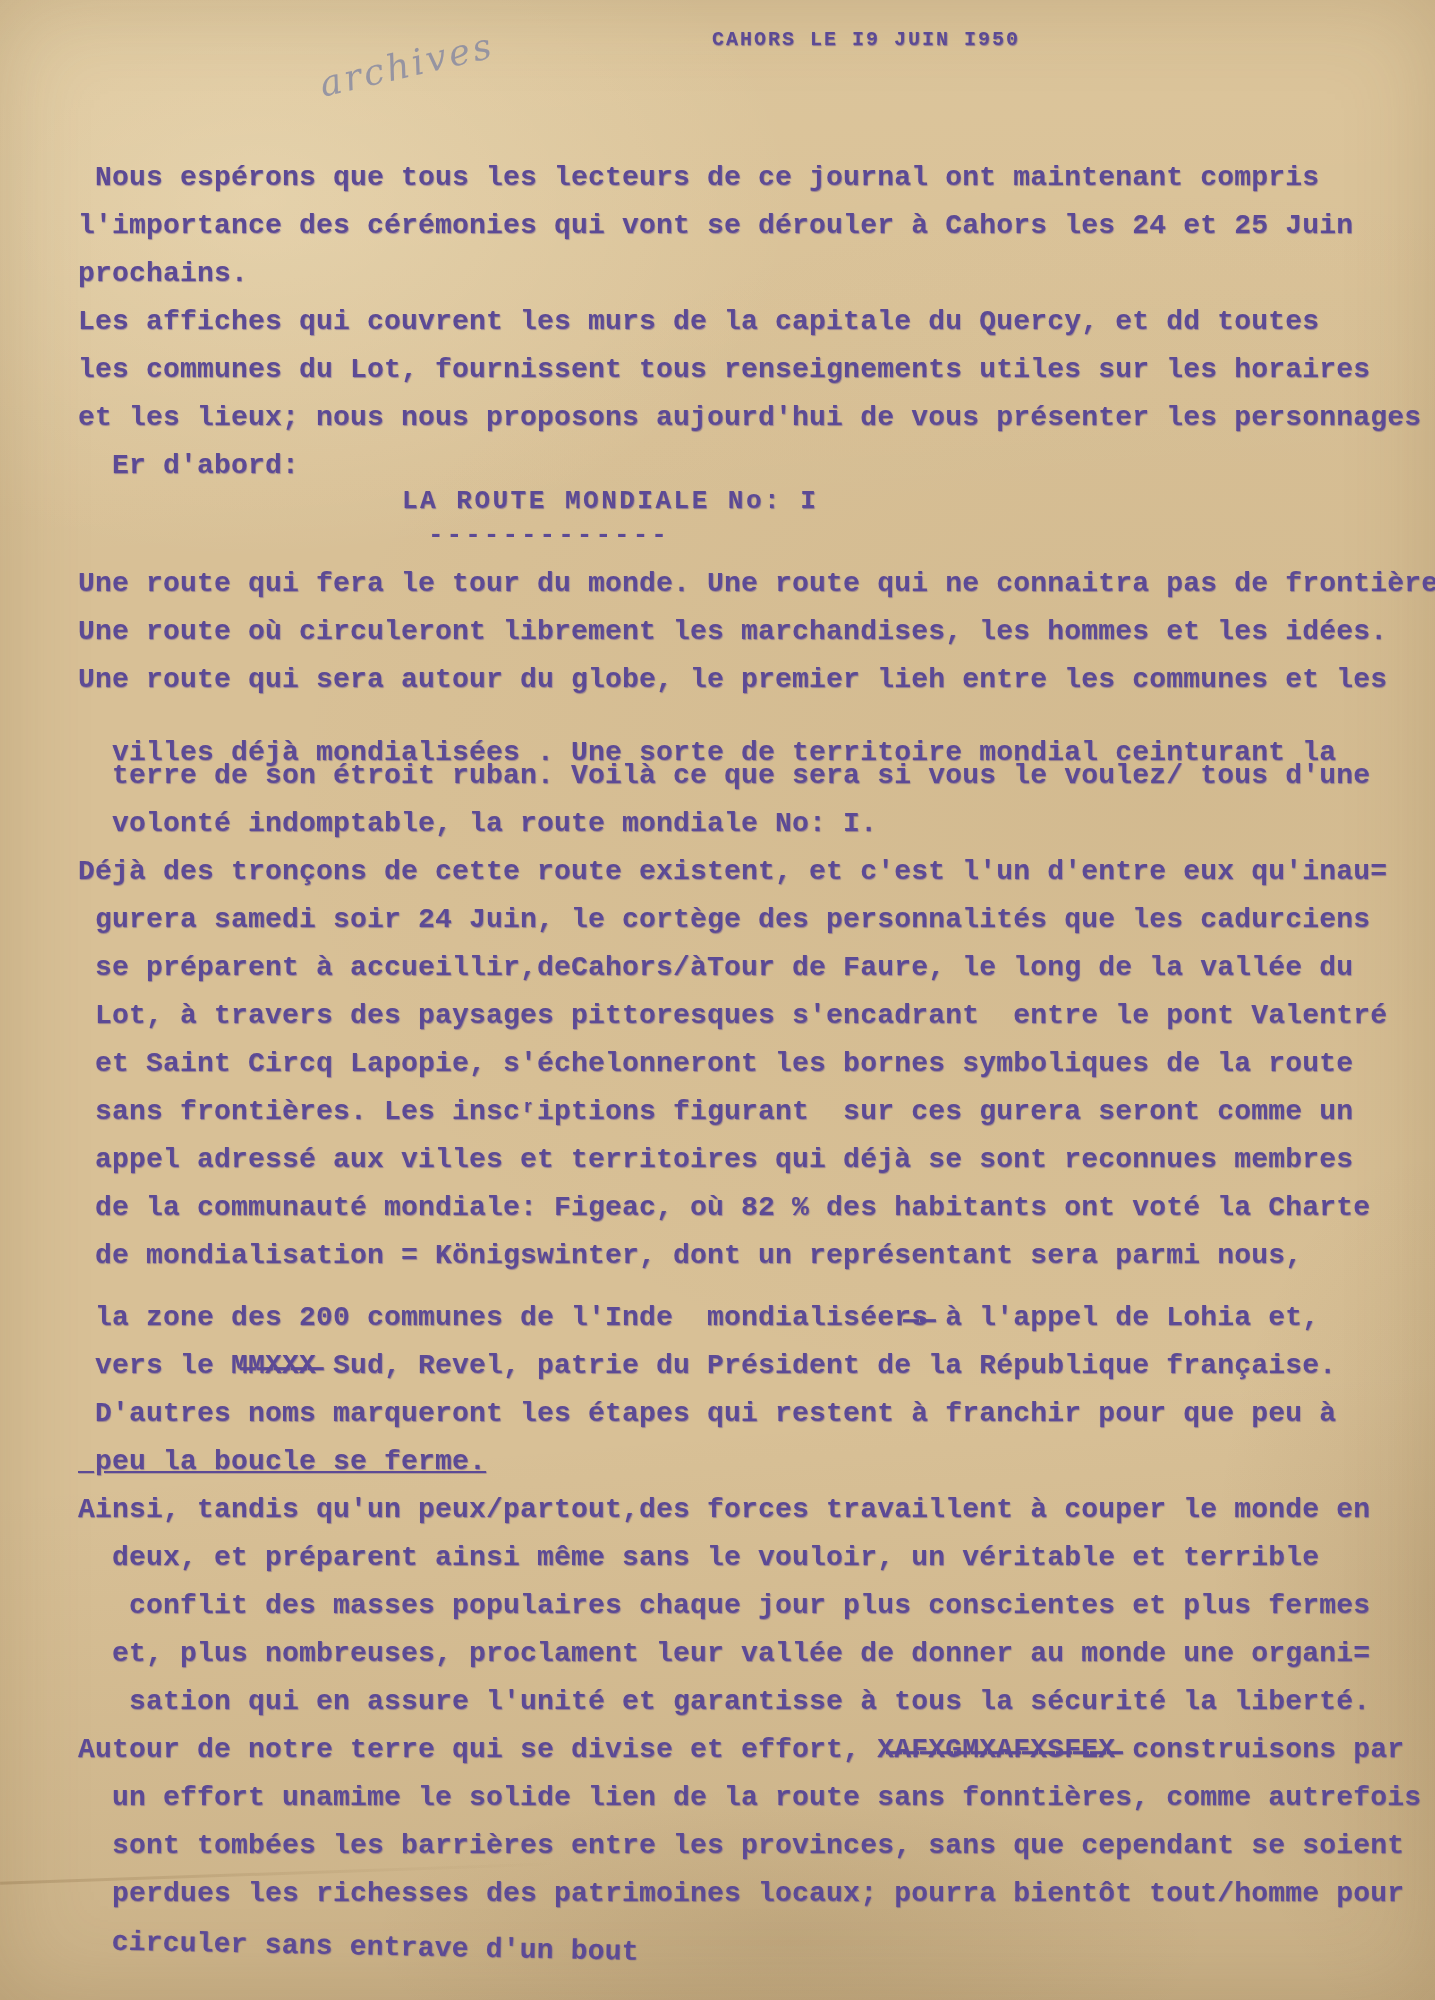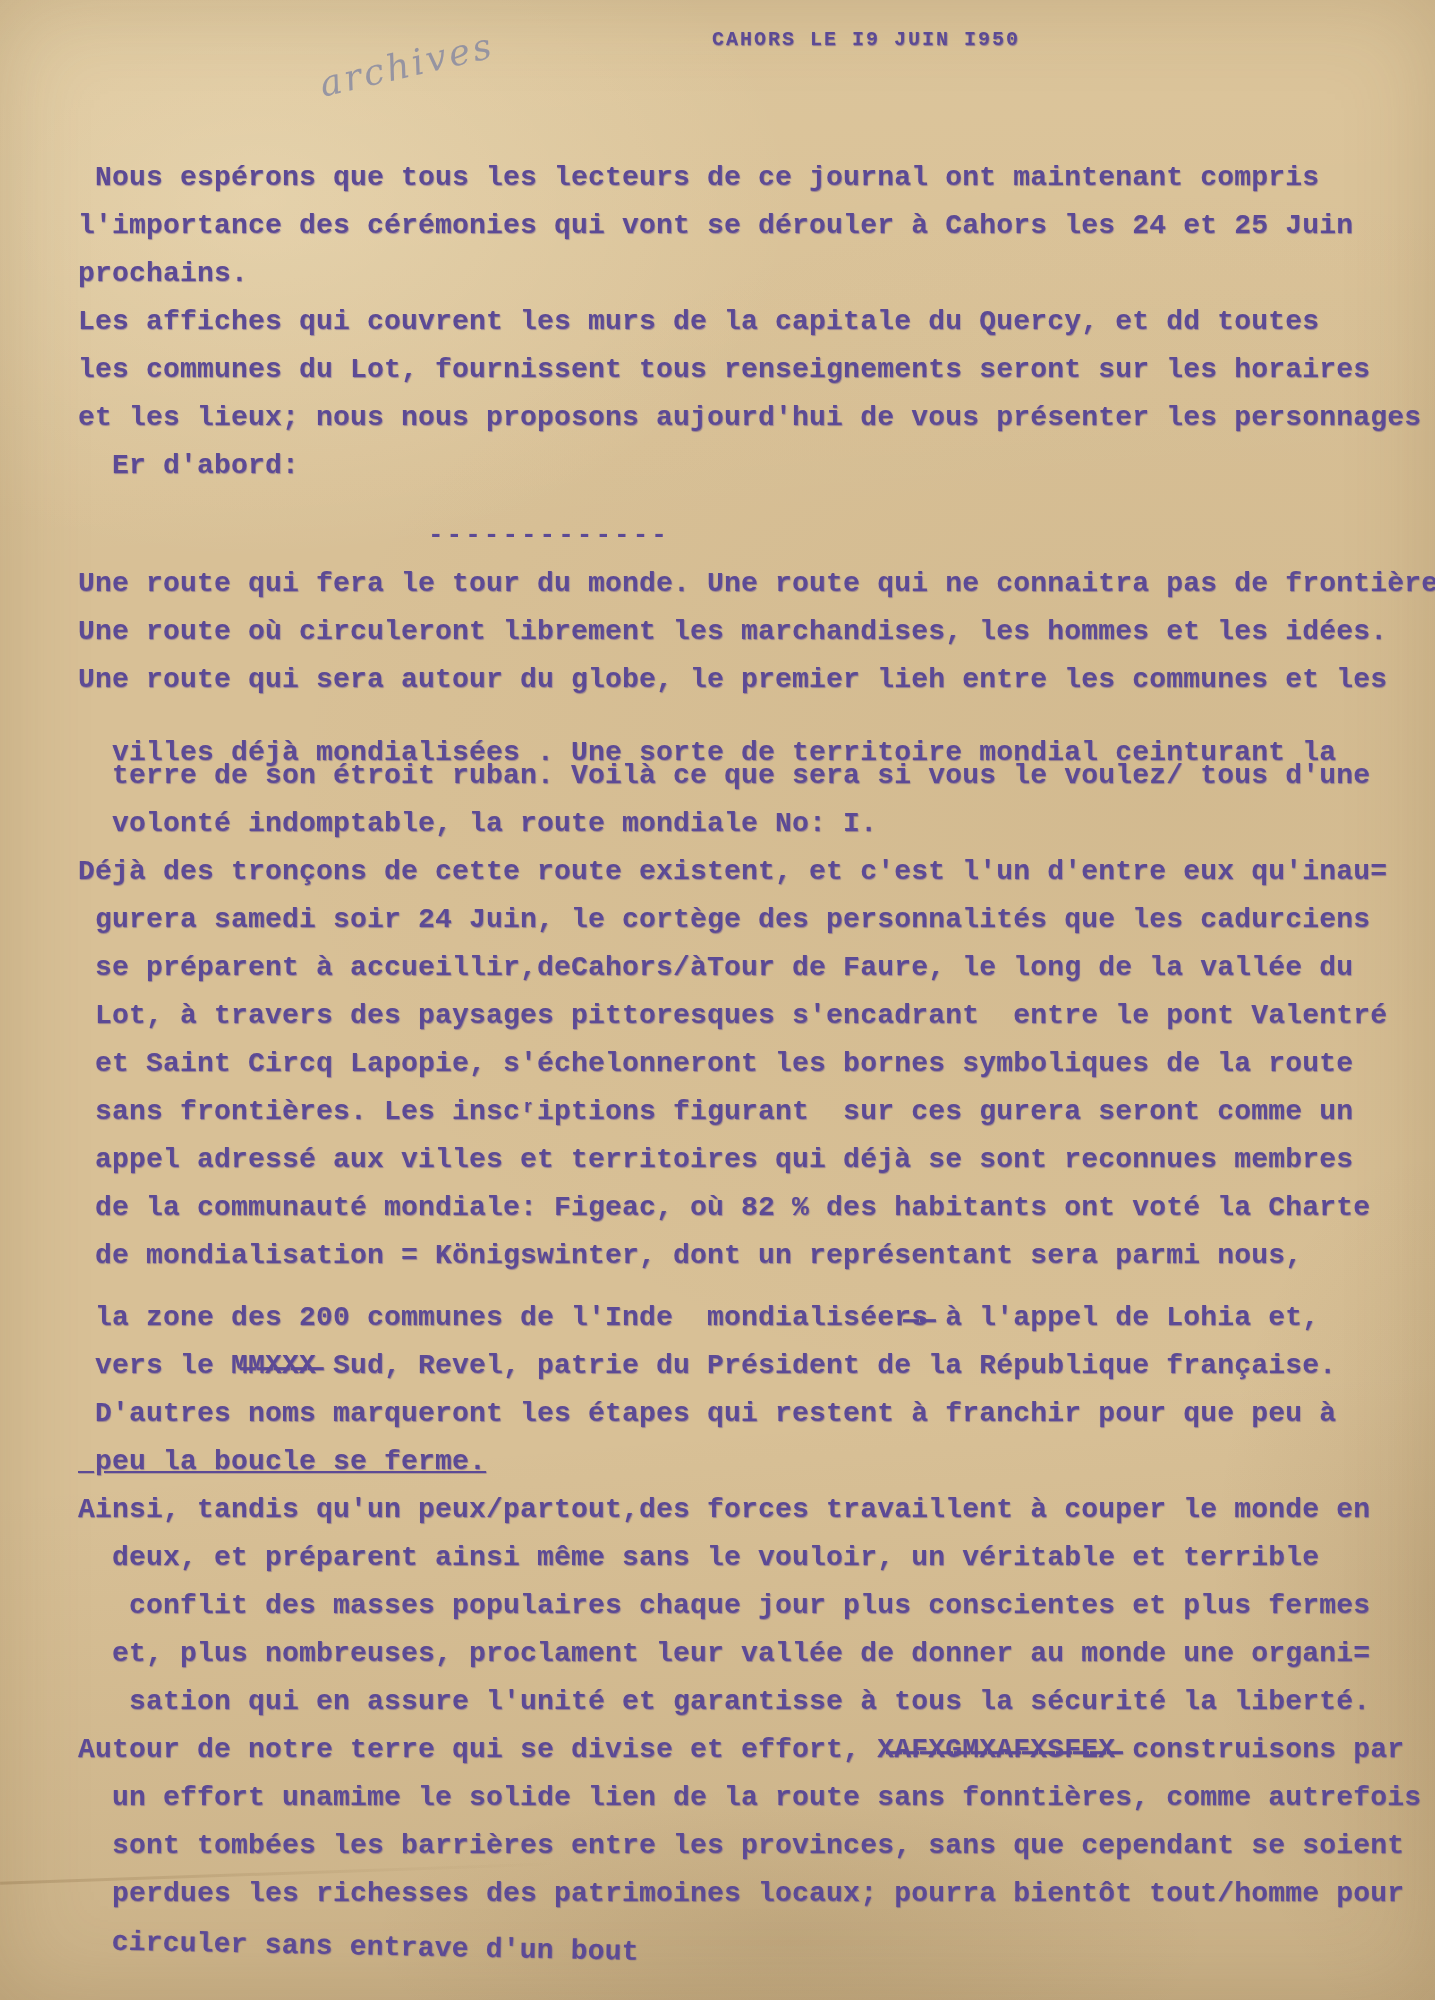"les communes du Lot, fournissent" div.tline { text: seront -> utiles }
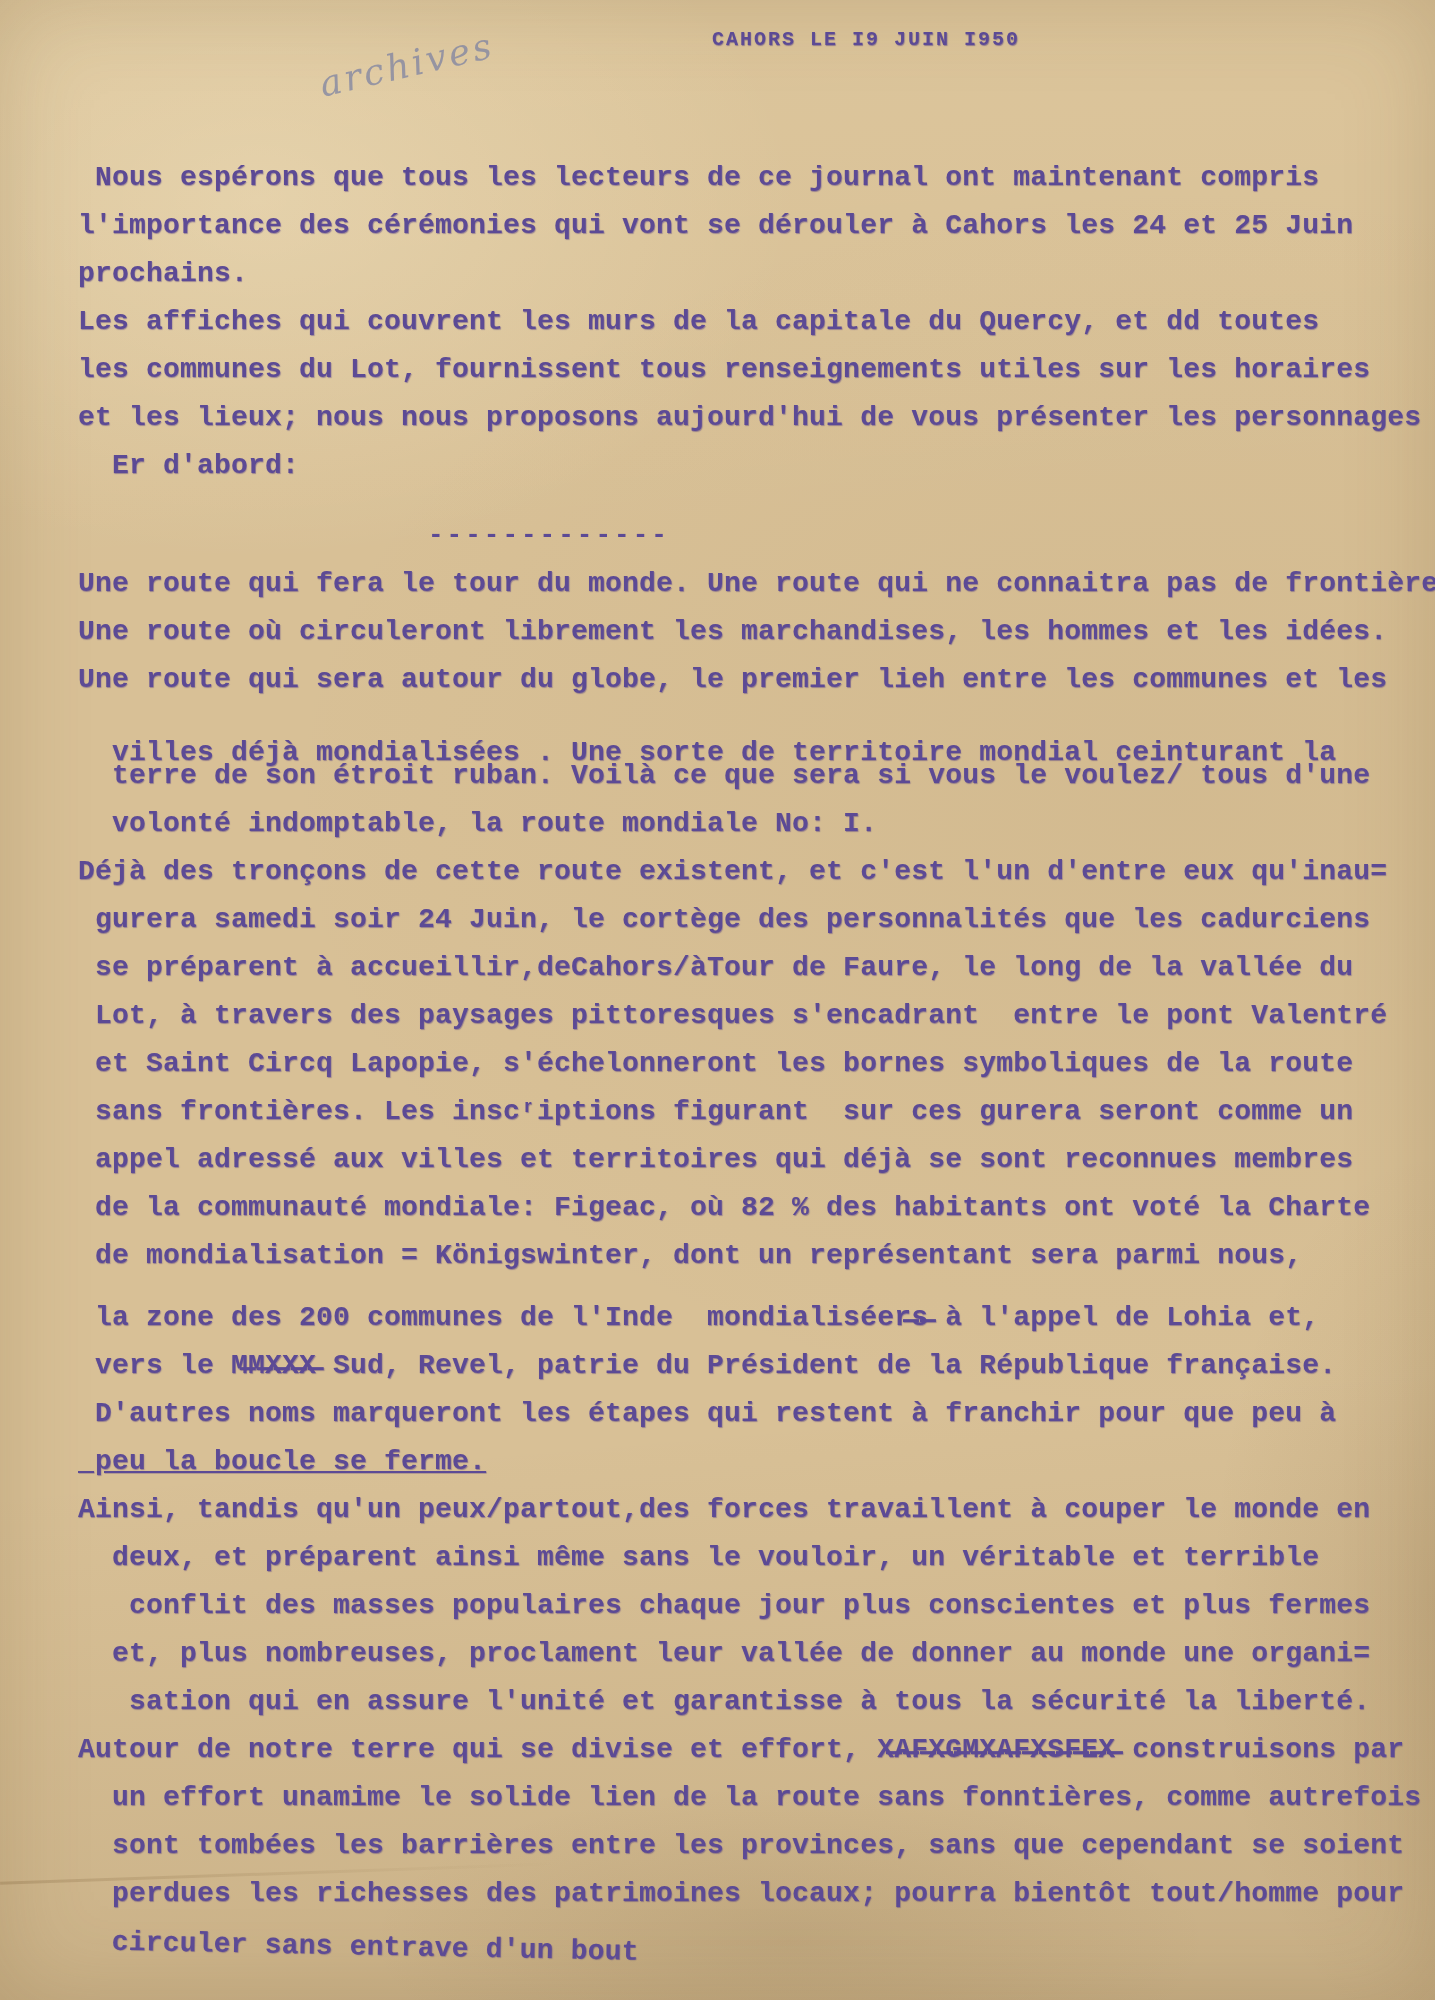"LA ROUTE MONDIALE No: I" div.doc-title { html: none -> <div>LA ROUTE MONDIALE No: I</div> }
